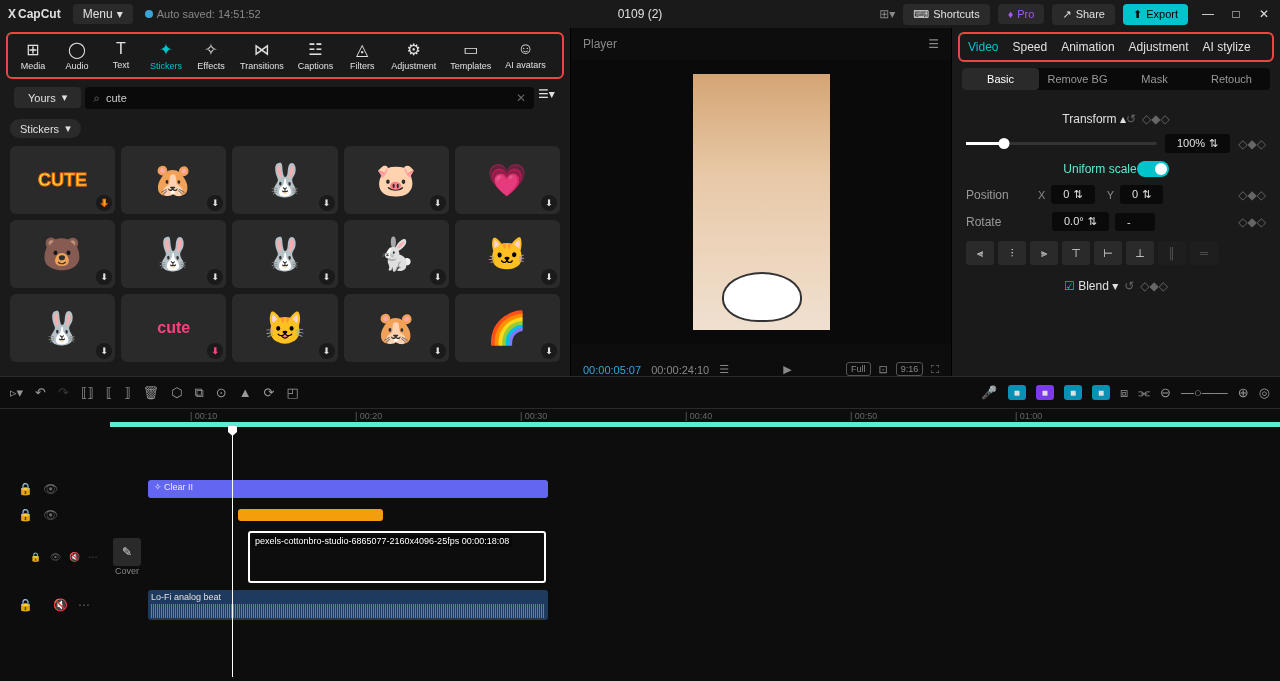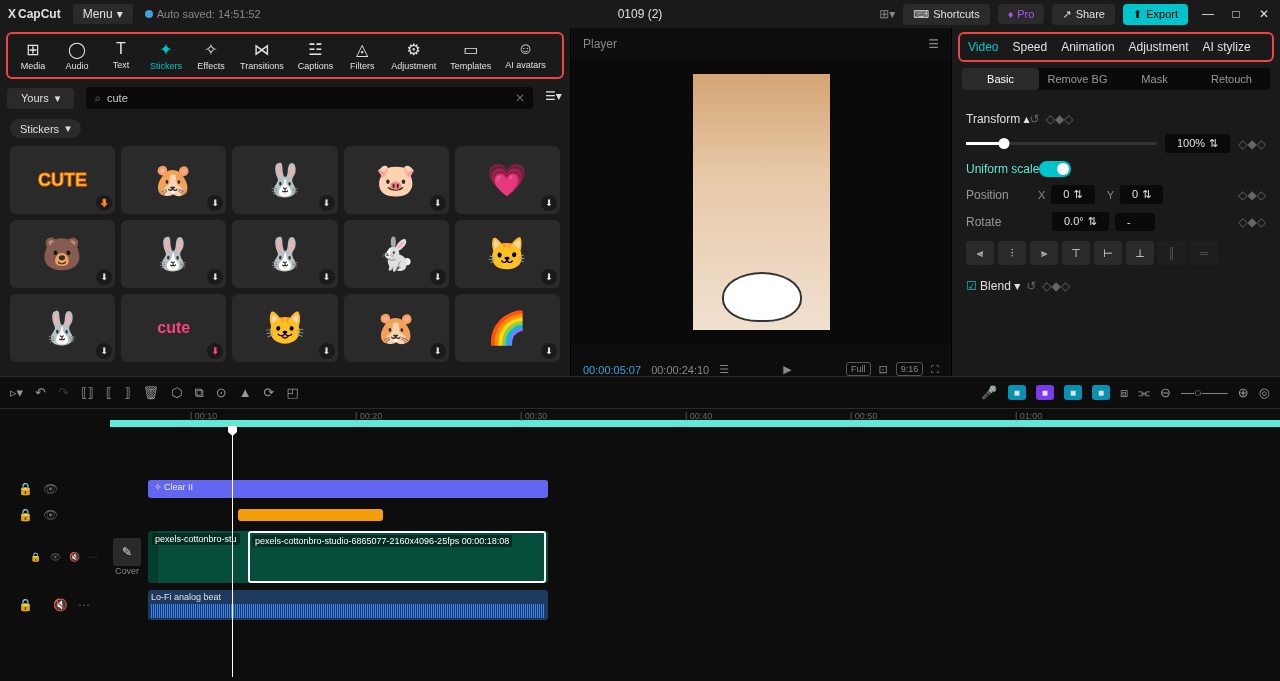"Yours" .lib-head { align-items: center -> flex-start; gap: 12px -> 4px; padding: 6px 7px -> 6px 14px }
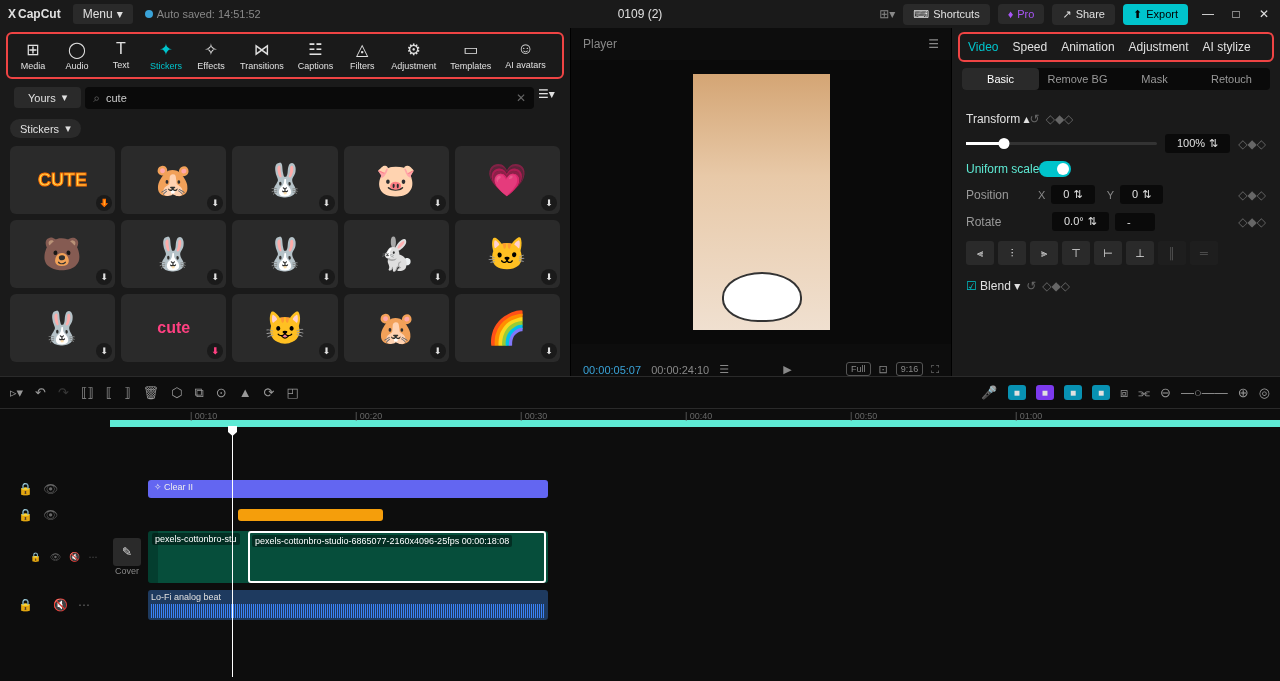"Transform ▴" .prop-section { justify-content: flex-start -> center }
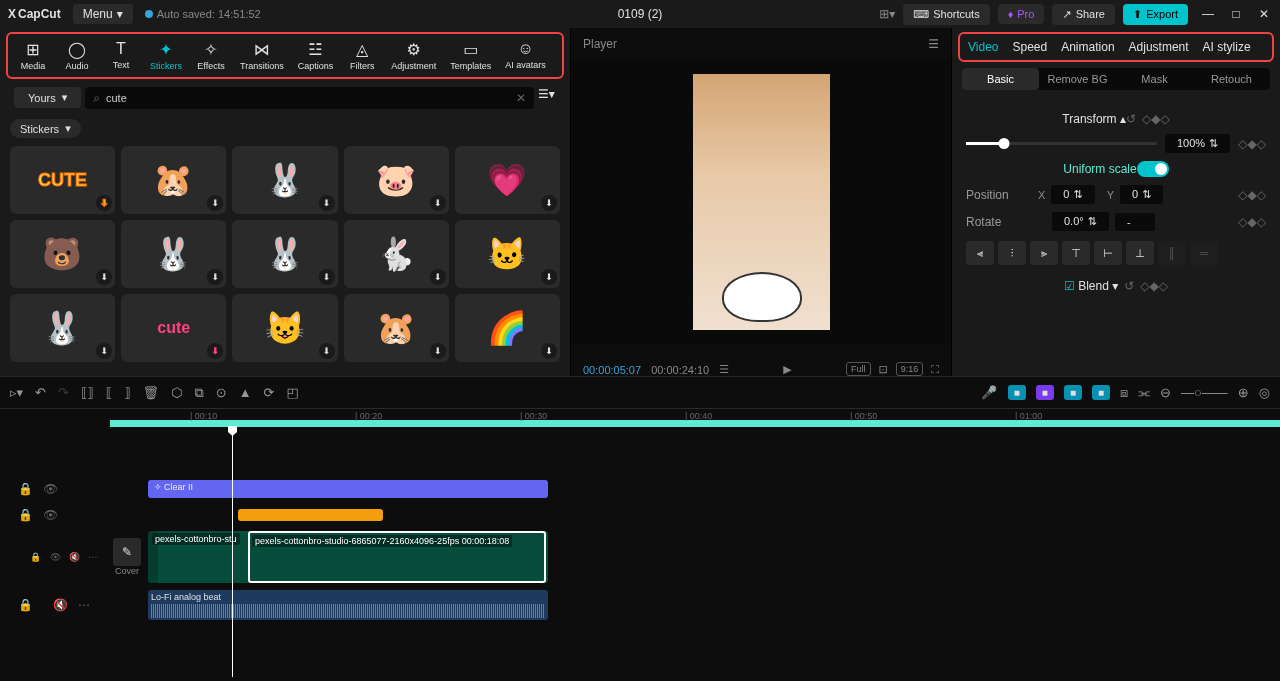"| 00:10" .tl-ruler { border-bottom: 7px solid #5eead4 -> 5px solid #5eead4 }
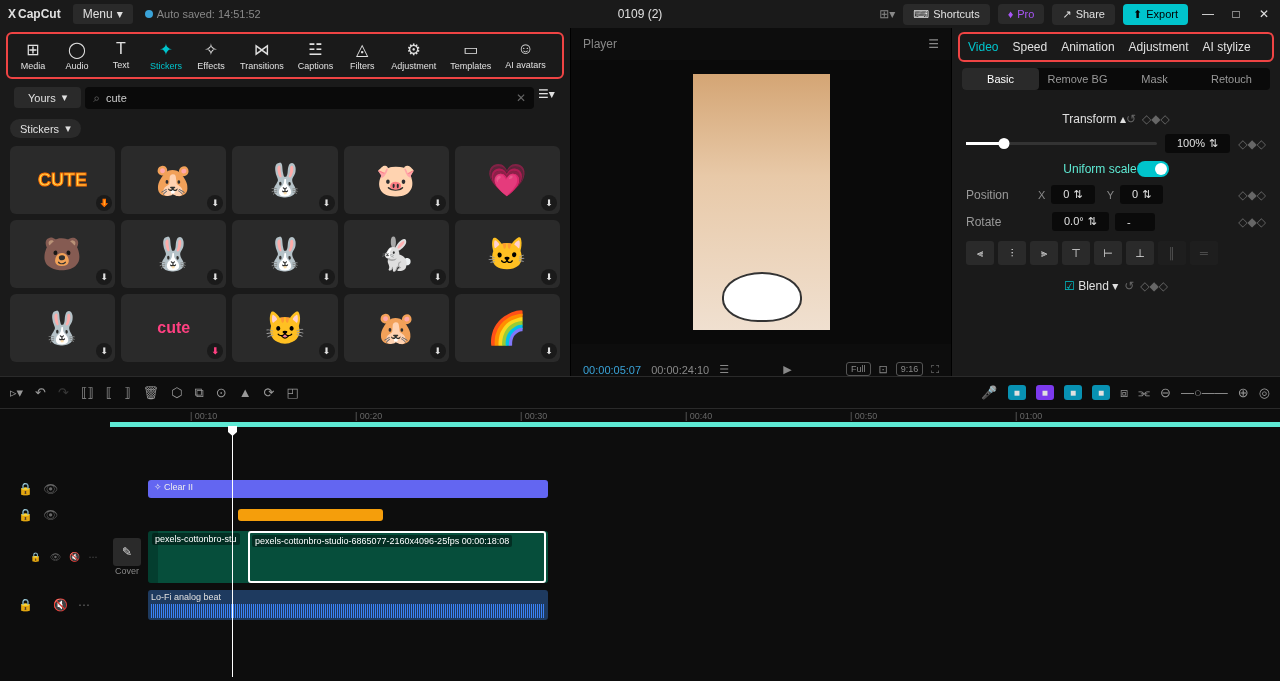"pexels-cottonbro-stu" div.vclip { html: <div> <div>pexels-cottonbro-stu</div> <div> <div></div> <div></div> <div></div> <div></div> <div></div> <div></div> <div></div> <div></div> <div></div> <div></div> </div> </div> -> none }
